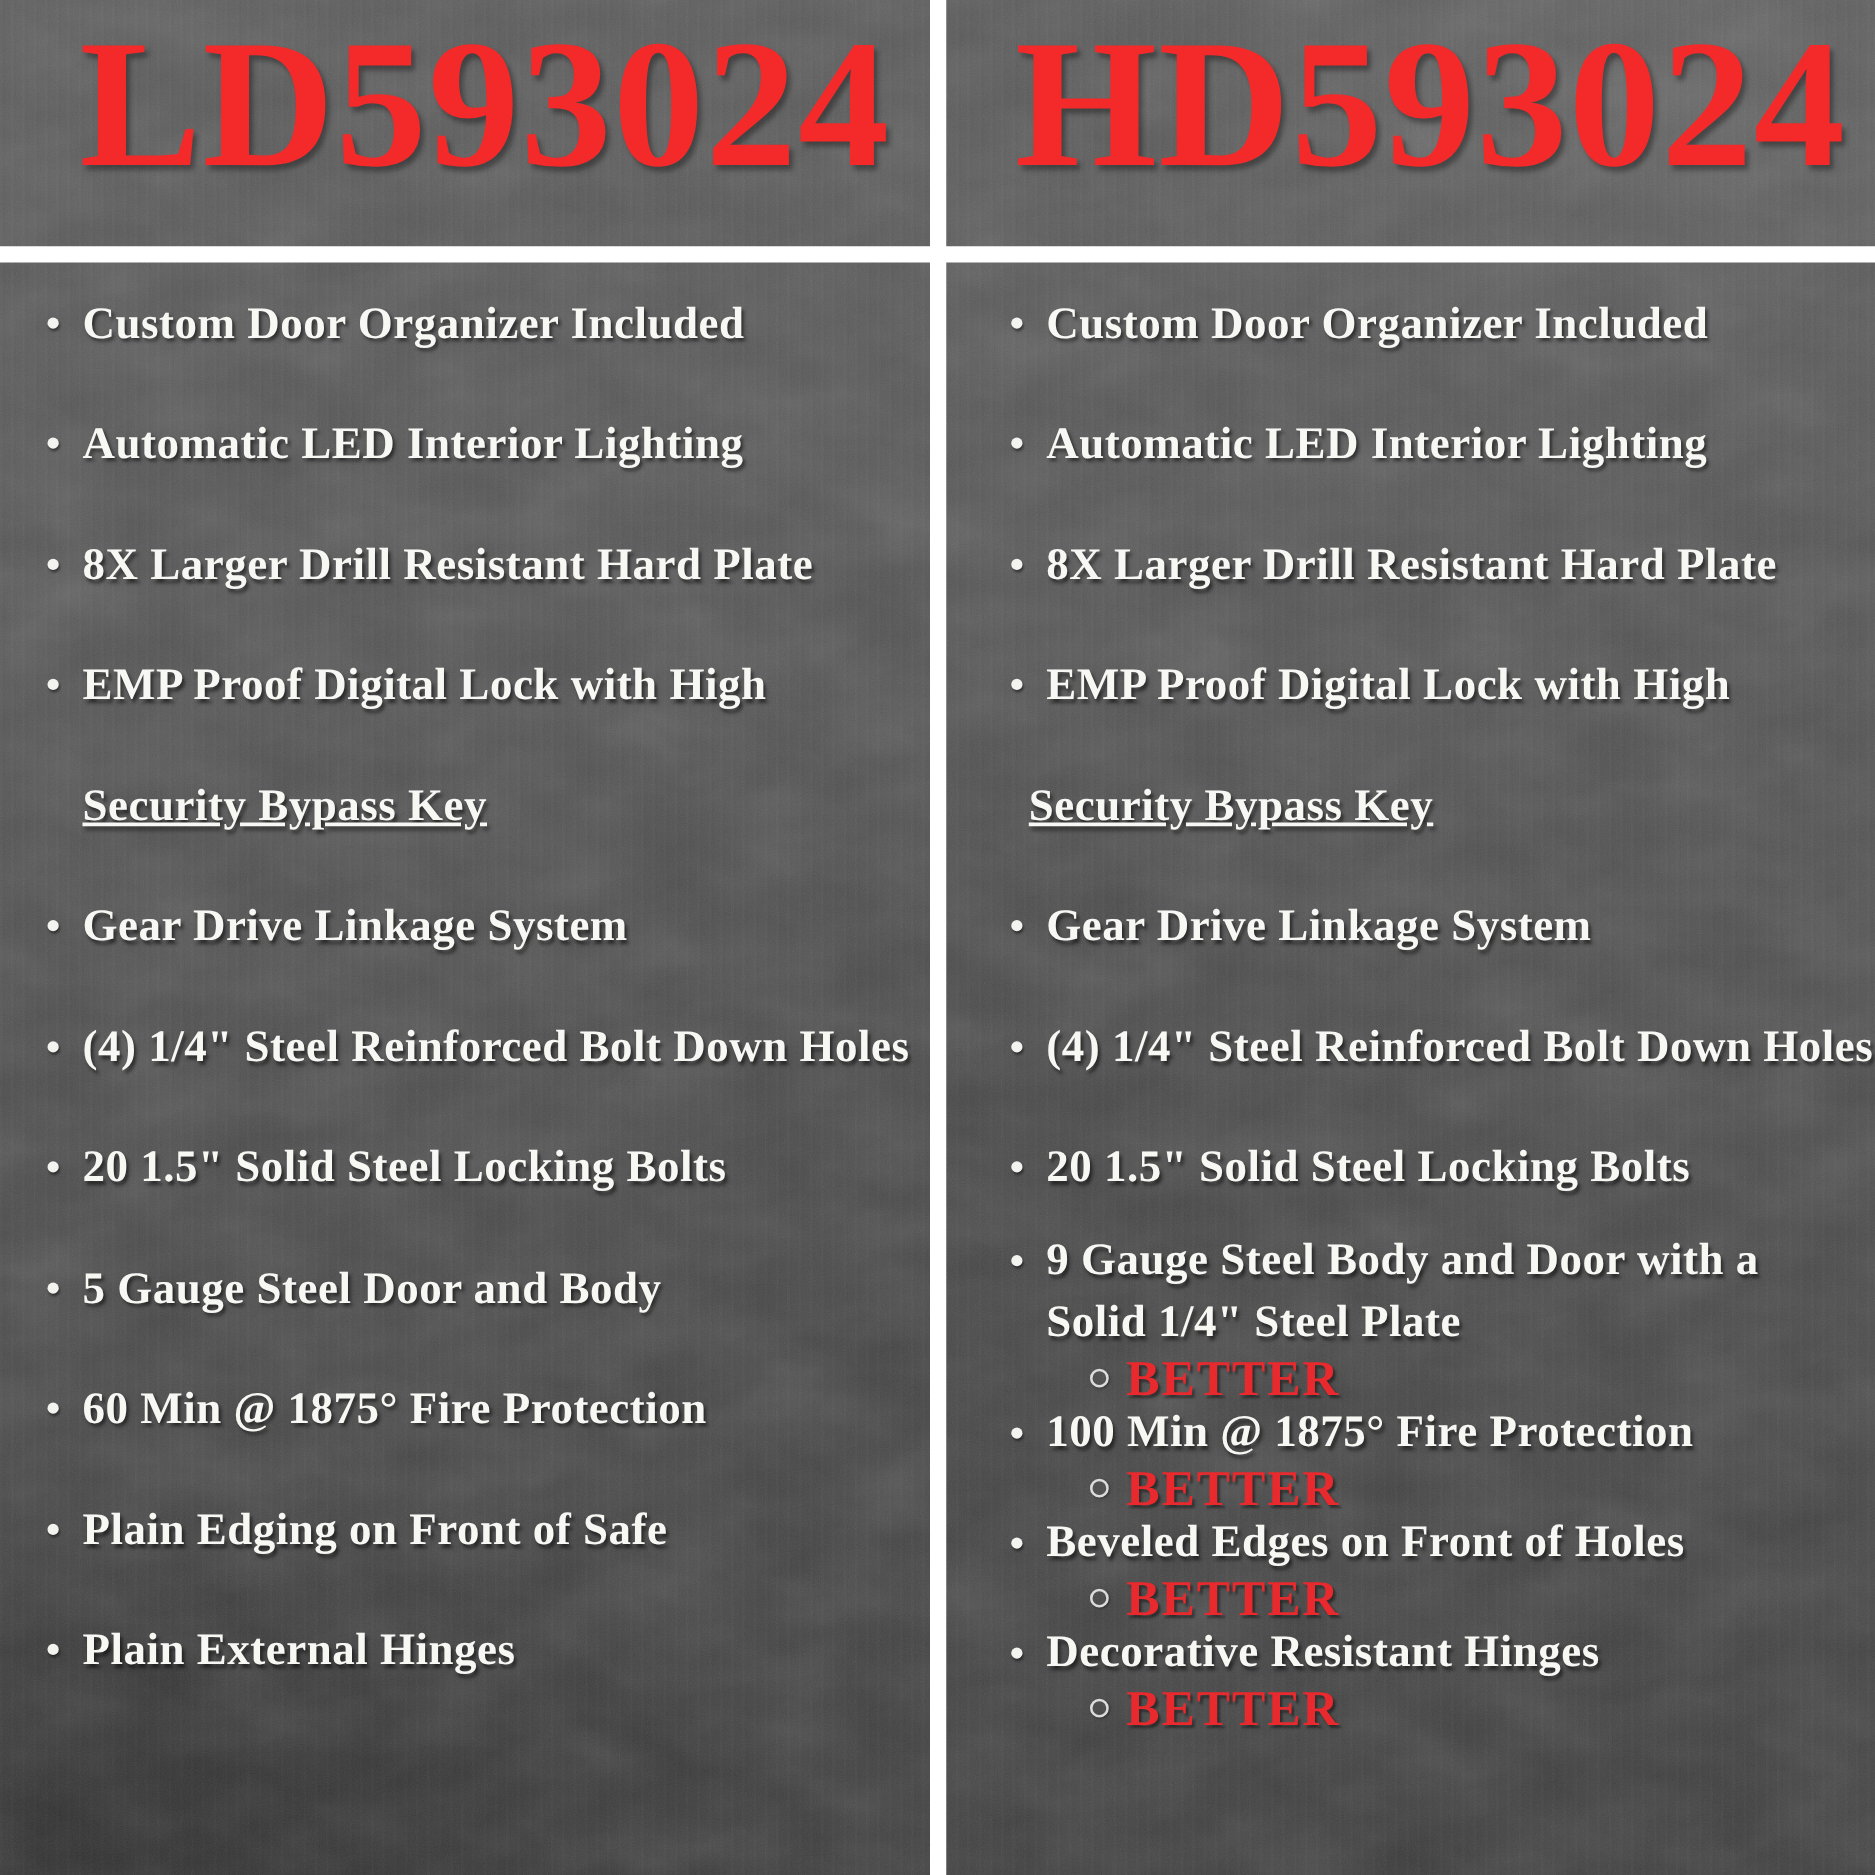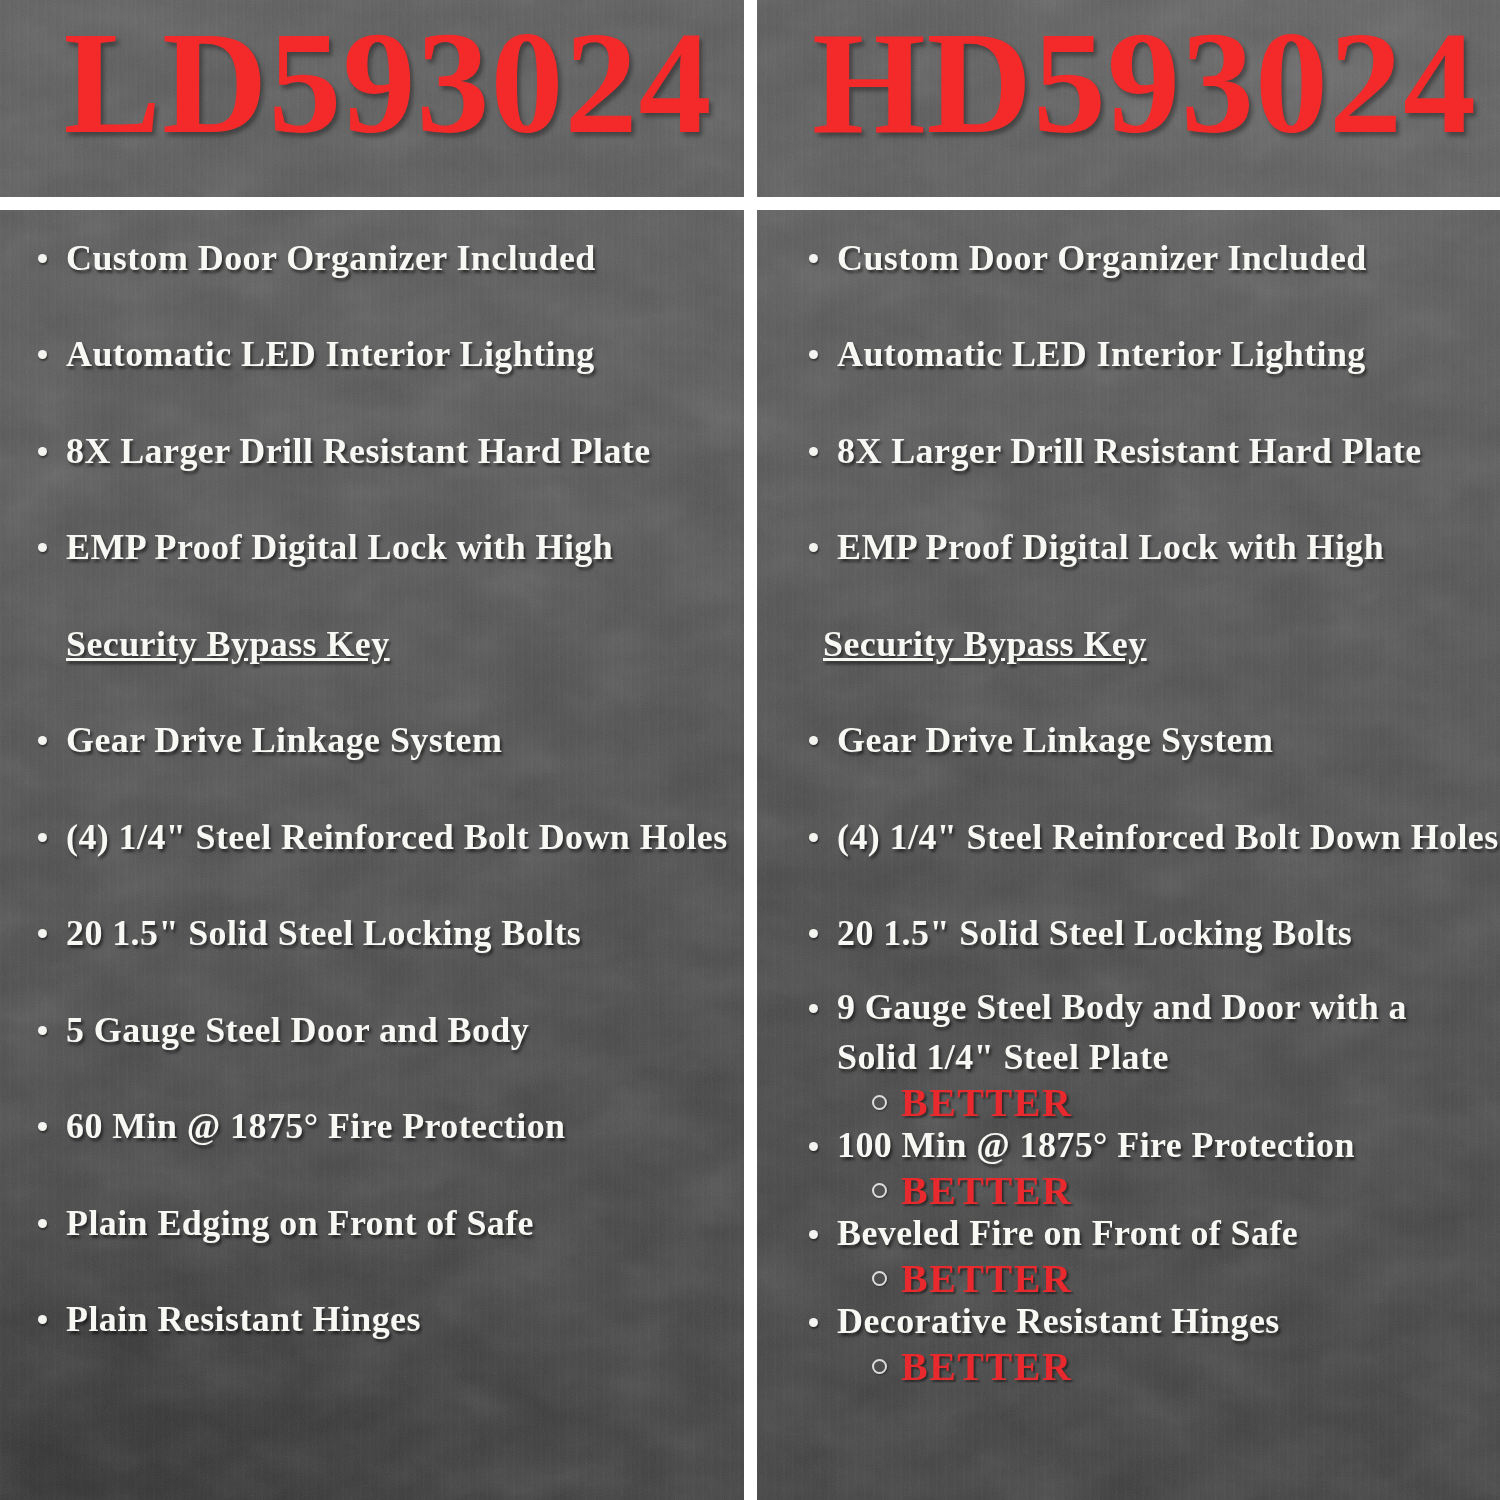"Beveled Fire on Front of" span.txt { text: Fire on Front of Safe -> Edges on Front of Holes }
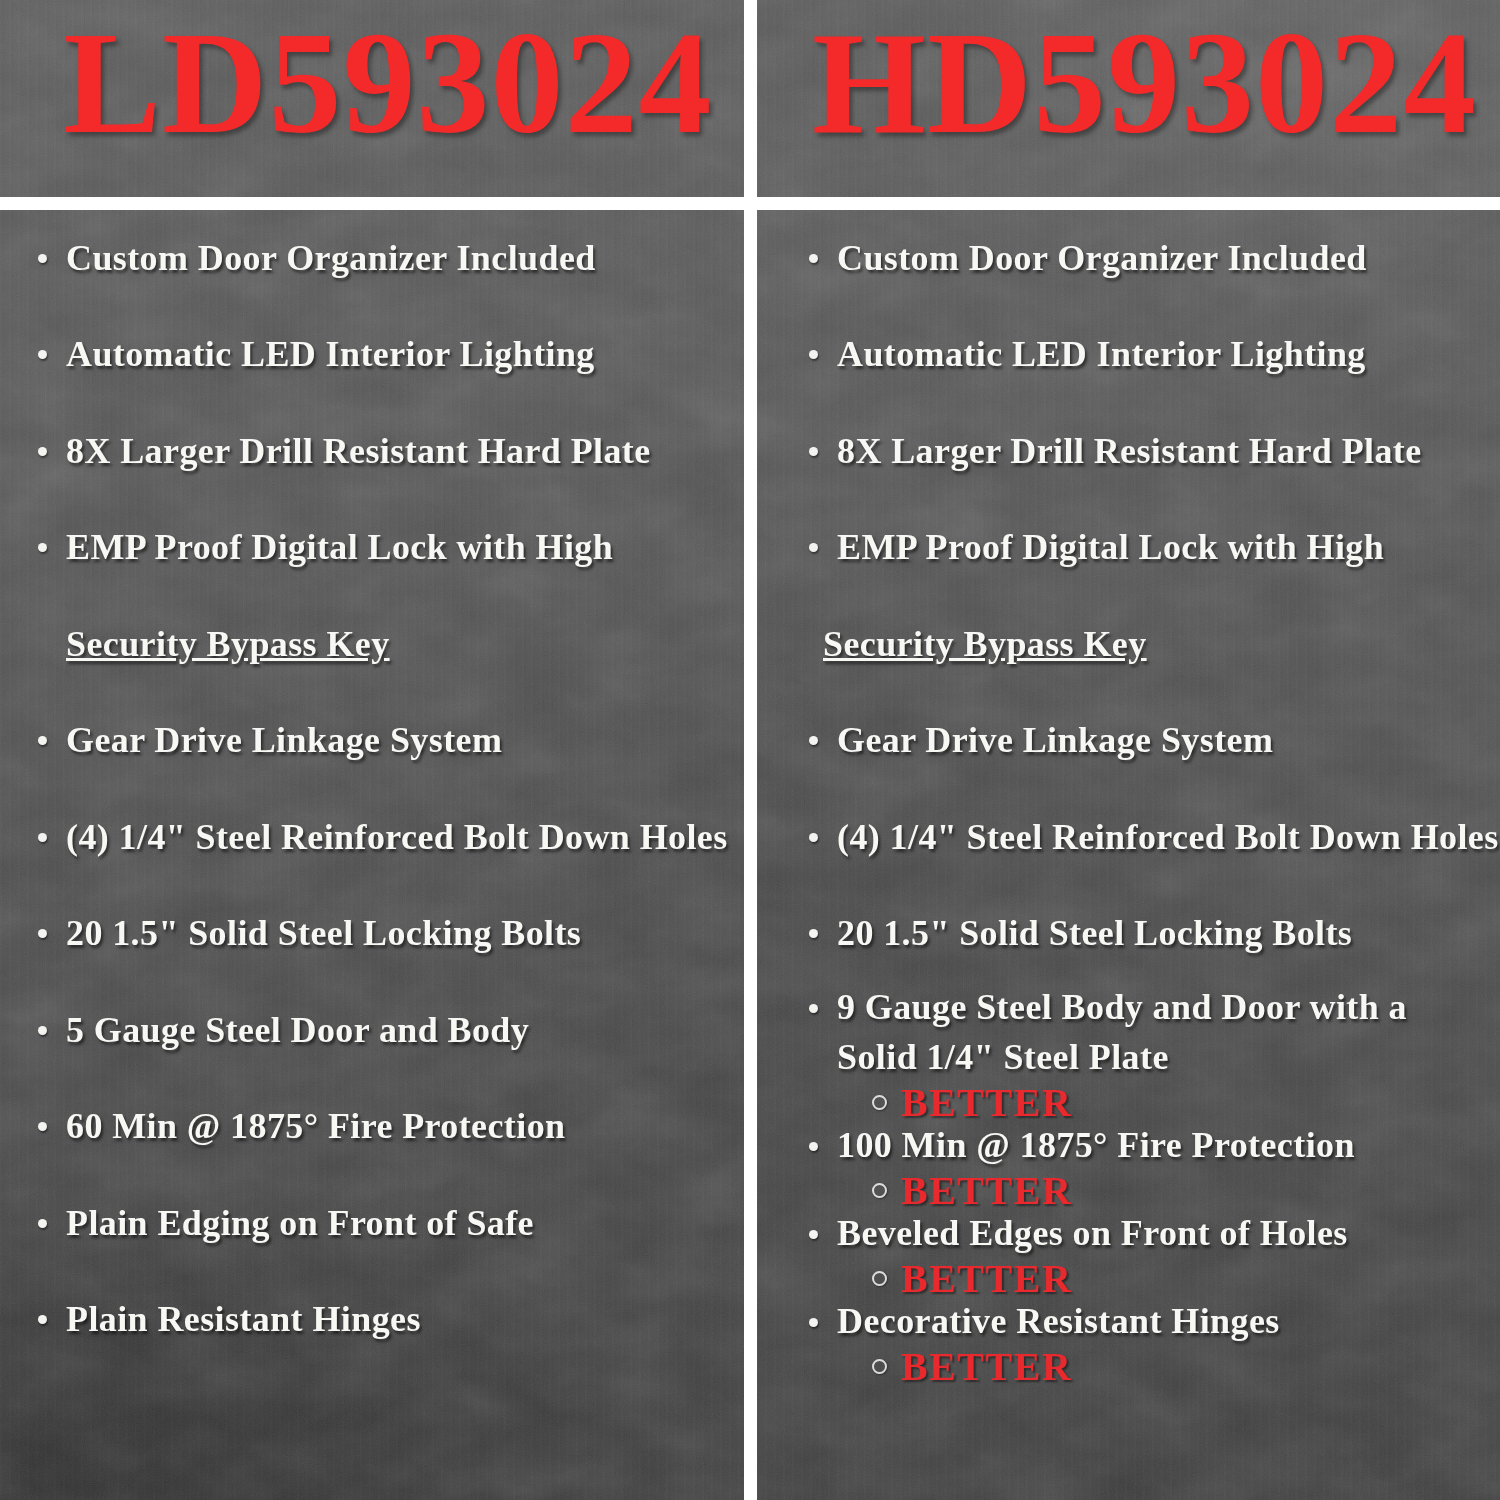"Plain Resistant Hinges" span.txt { text: Resistant -> External }
